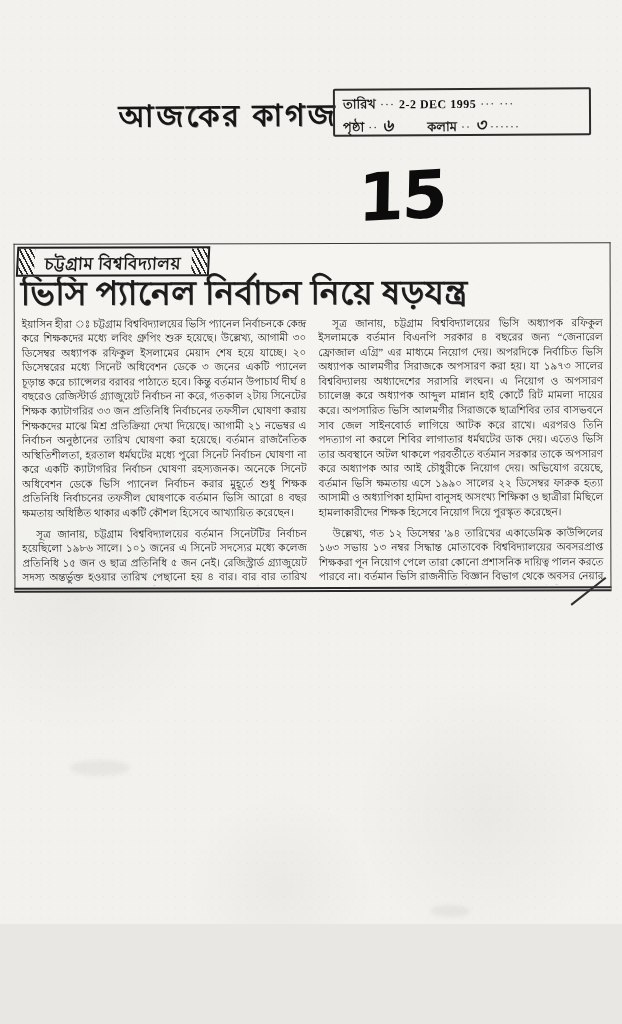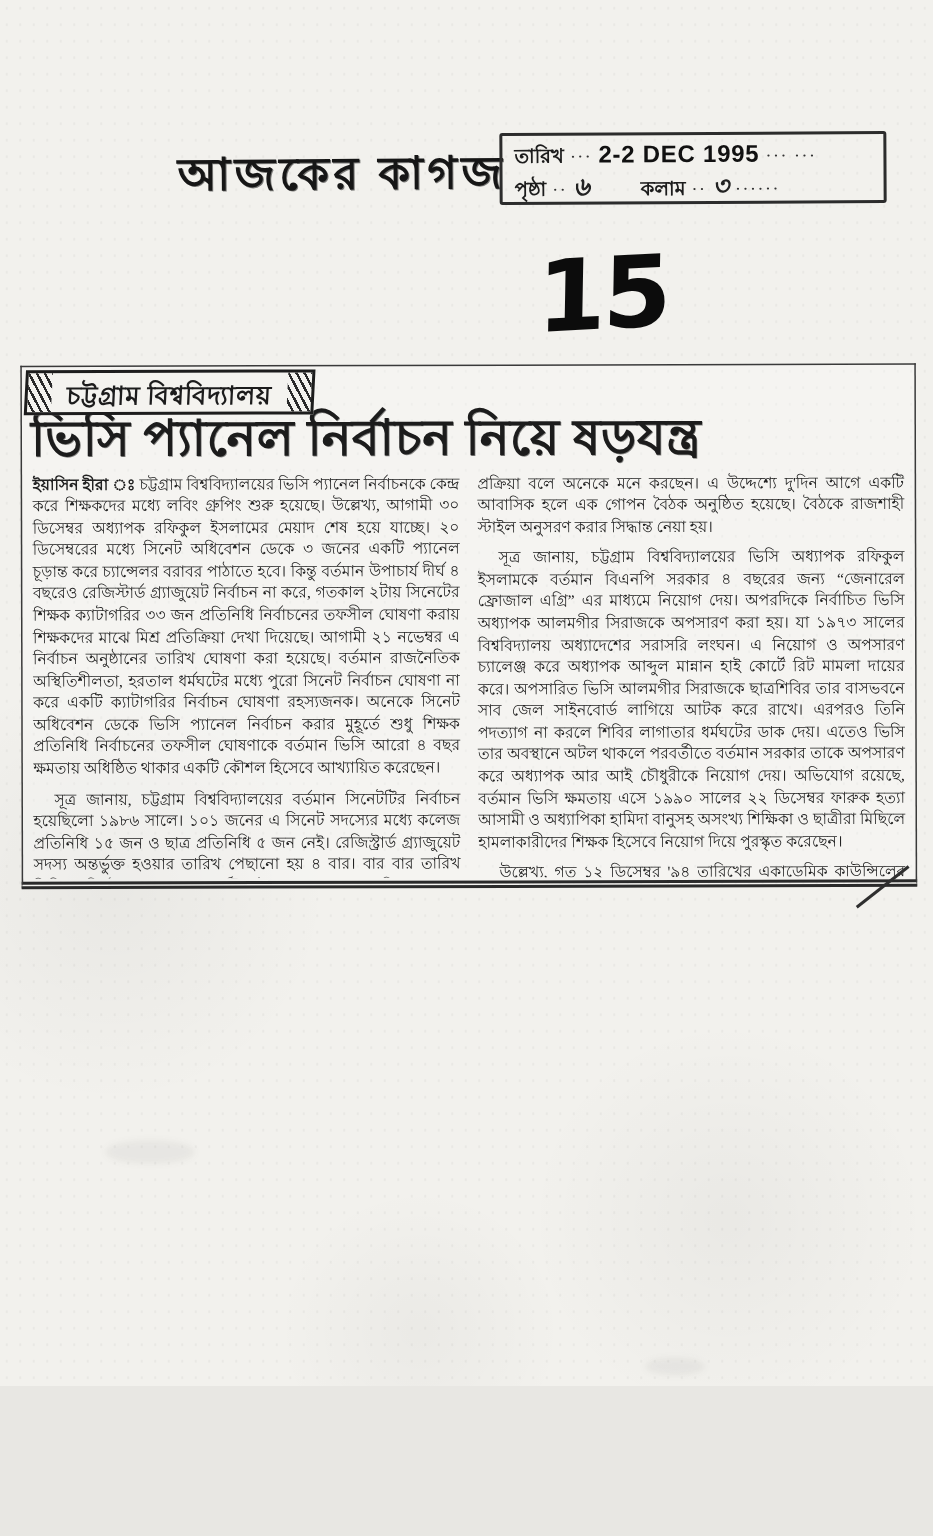"2-2 DEC 1995" .stamp { font-family: Liberation Sans, sans-serif -> Liberation Serif, serif; font-size: 16px -> 12px }
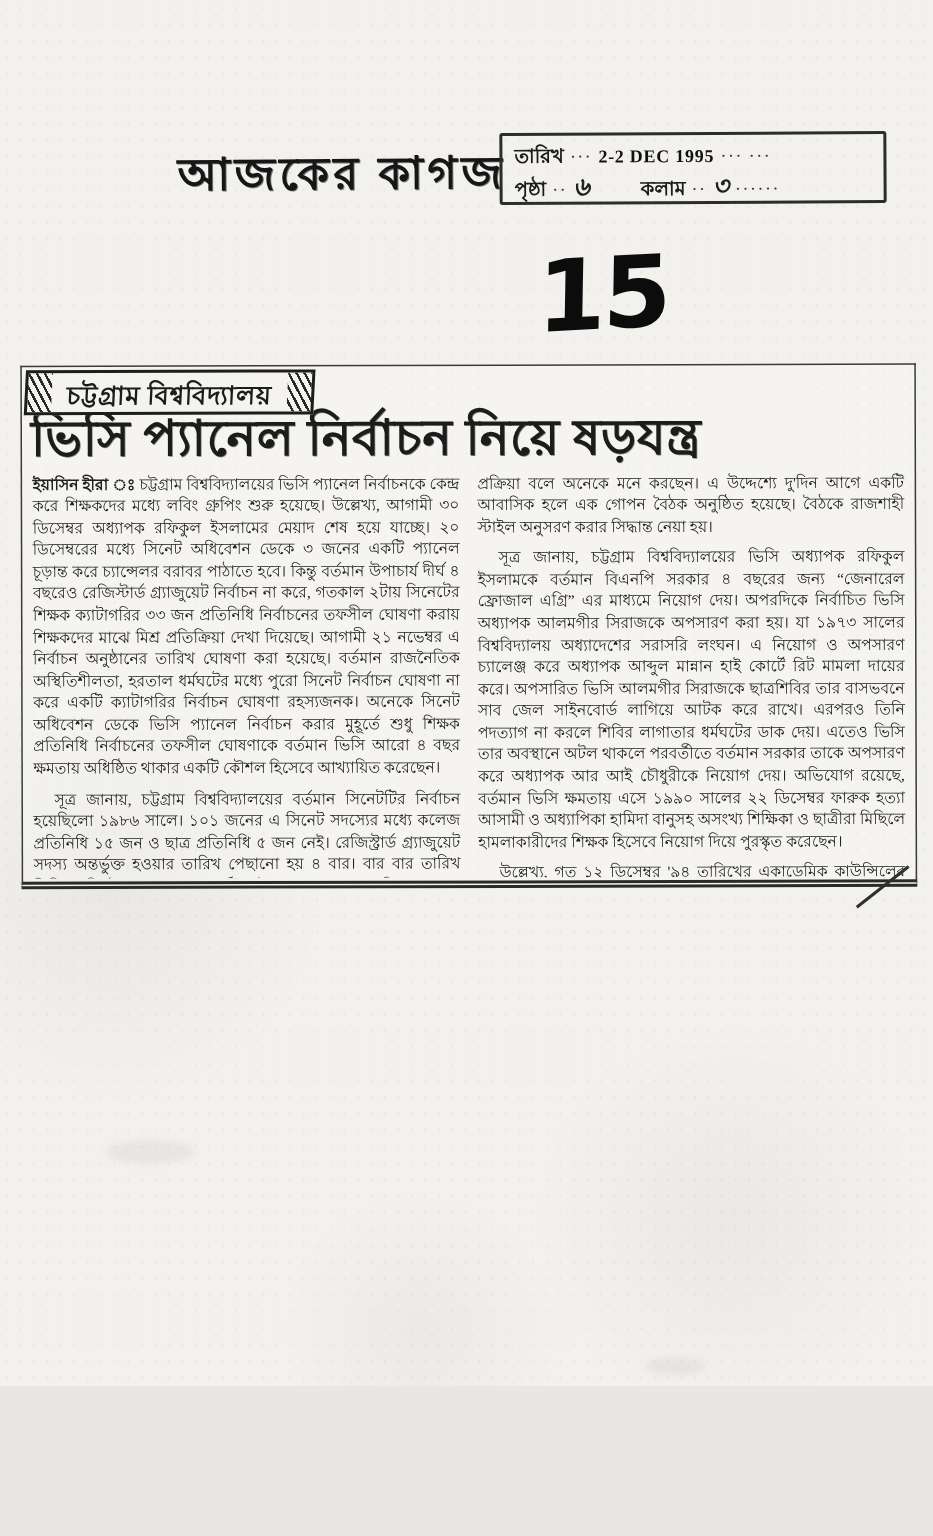"ইয়াসিন হীরা ঃ" .byline { font-weight: 700 -> 400 }
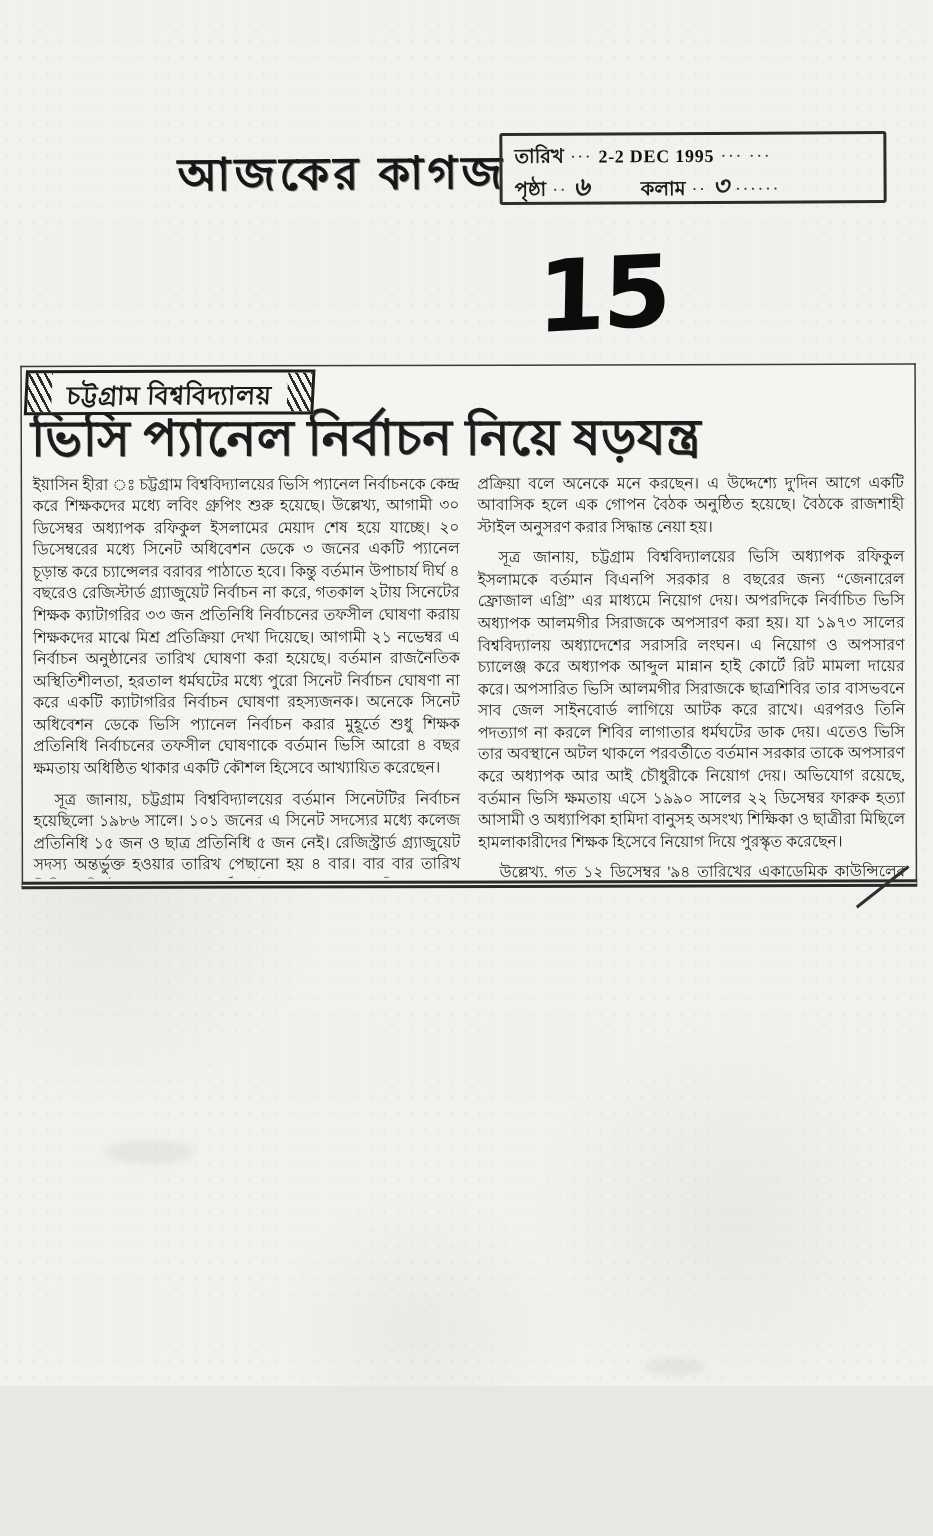"প্রক্রিয়া বলে অনেকে মনে করছেন।" p { html: <p>প্রক্রিয়া বলে অনেকে মনে করছেন। এ উদ্দেশ্যে দু'দিন আগে একটি আবাসিক হলে এক গোপন বৈঠক অনুষ্ঠিত হয়েছে। বৈঠকে রাজশাহী স্টাইল অনুসরণ করার সিদ্ধান্ত নেয়া হয়।</p> -> none }
